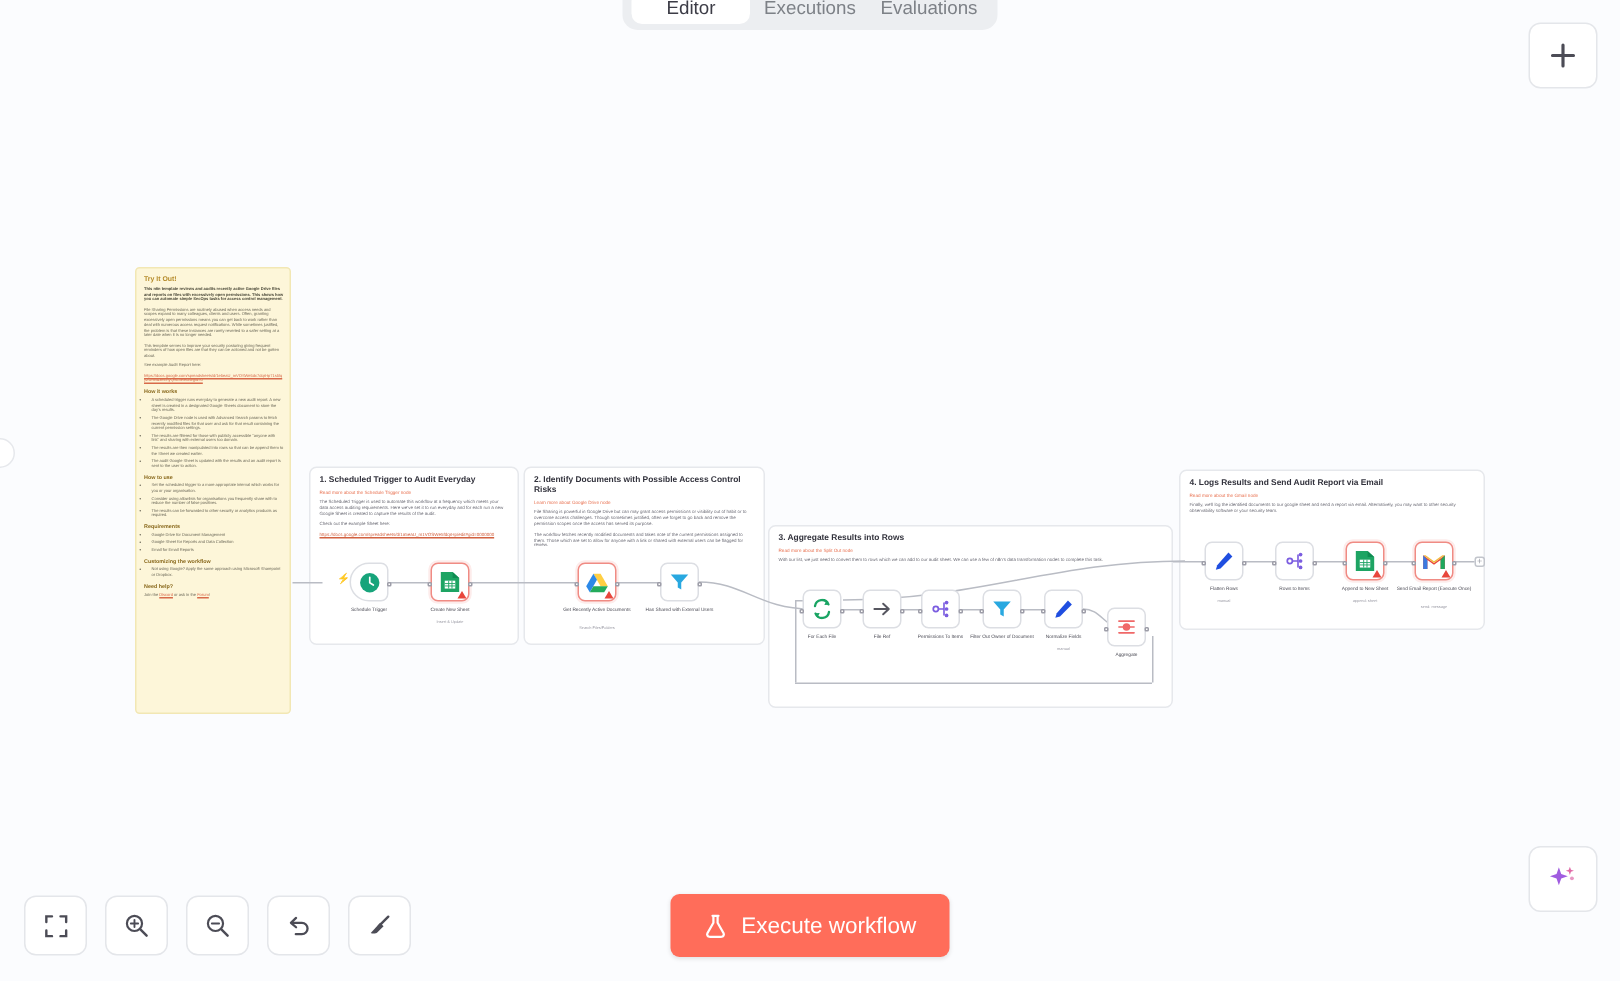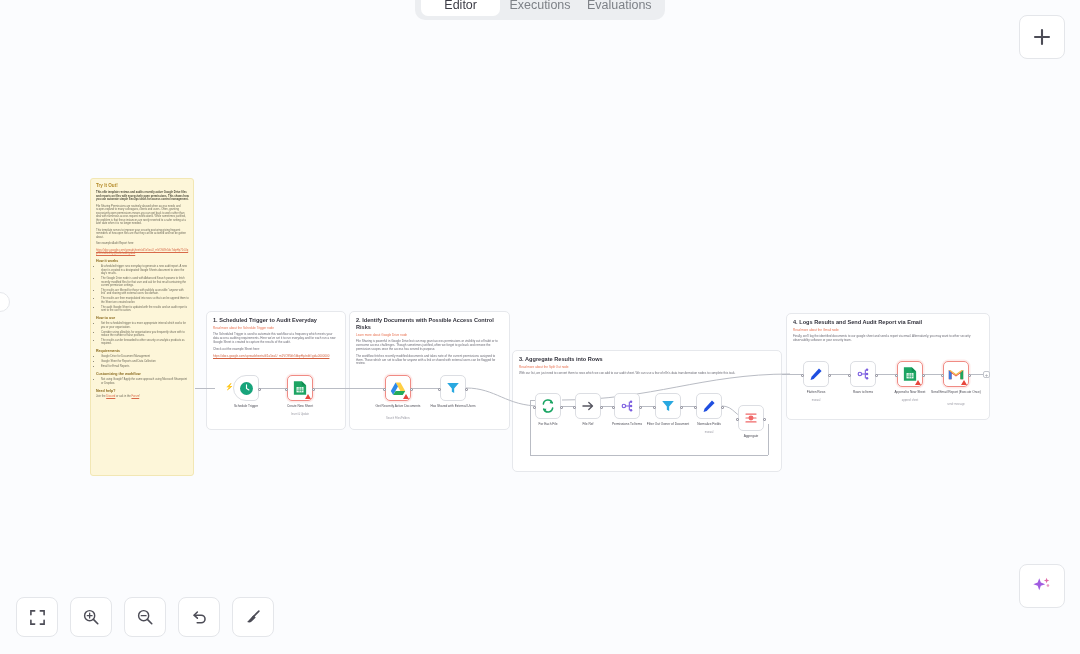"Execute workflow" button.execute { html: none -> <button> <svg> <path></path> </svg> <span>Execute workflow</span> </button> }
